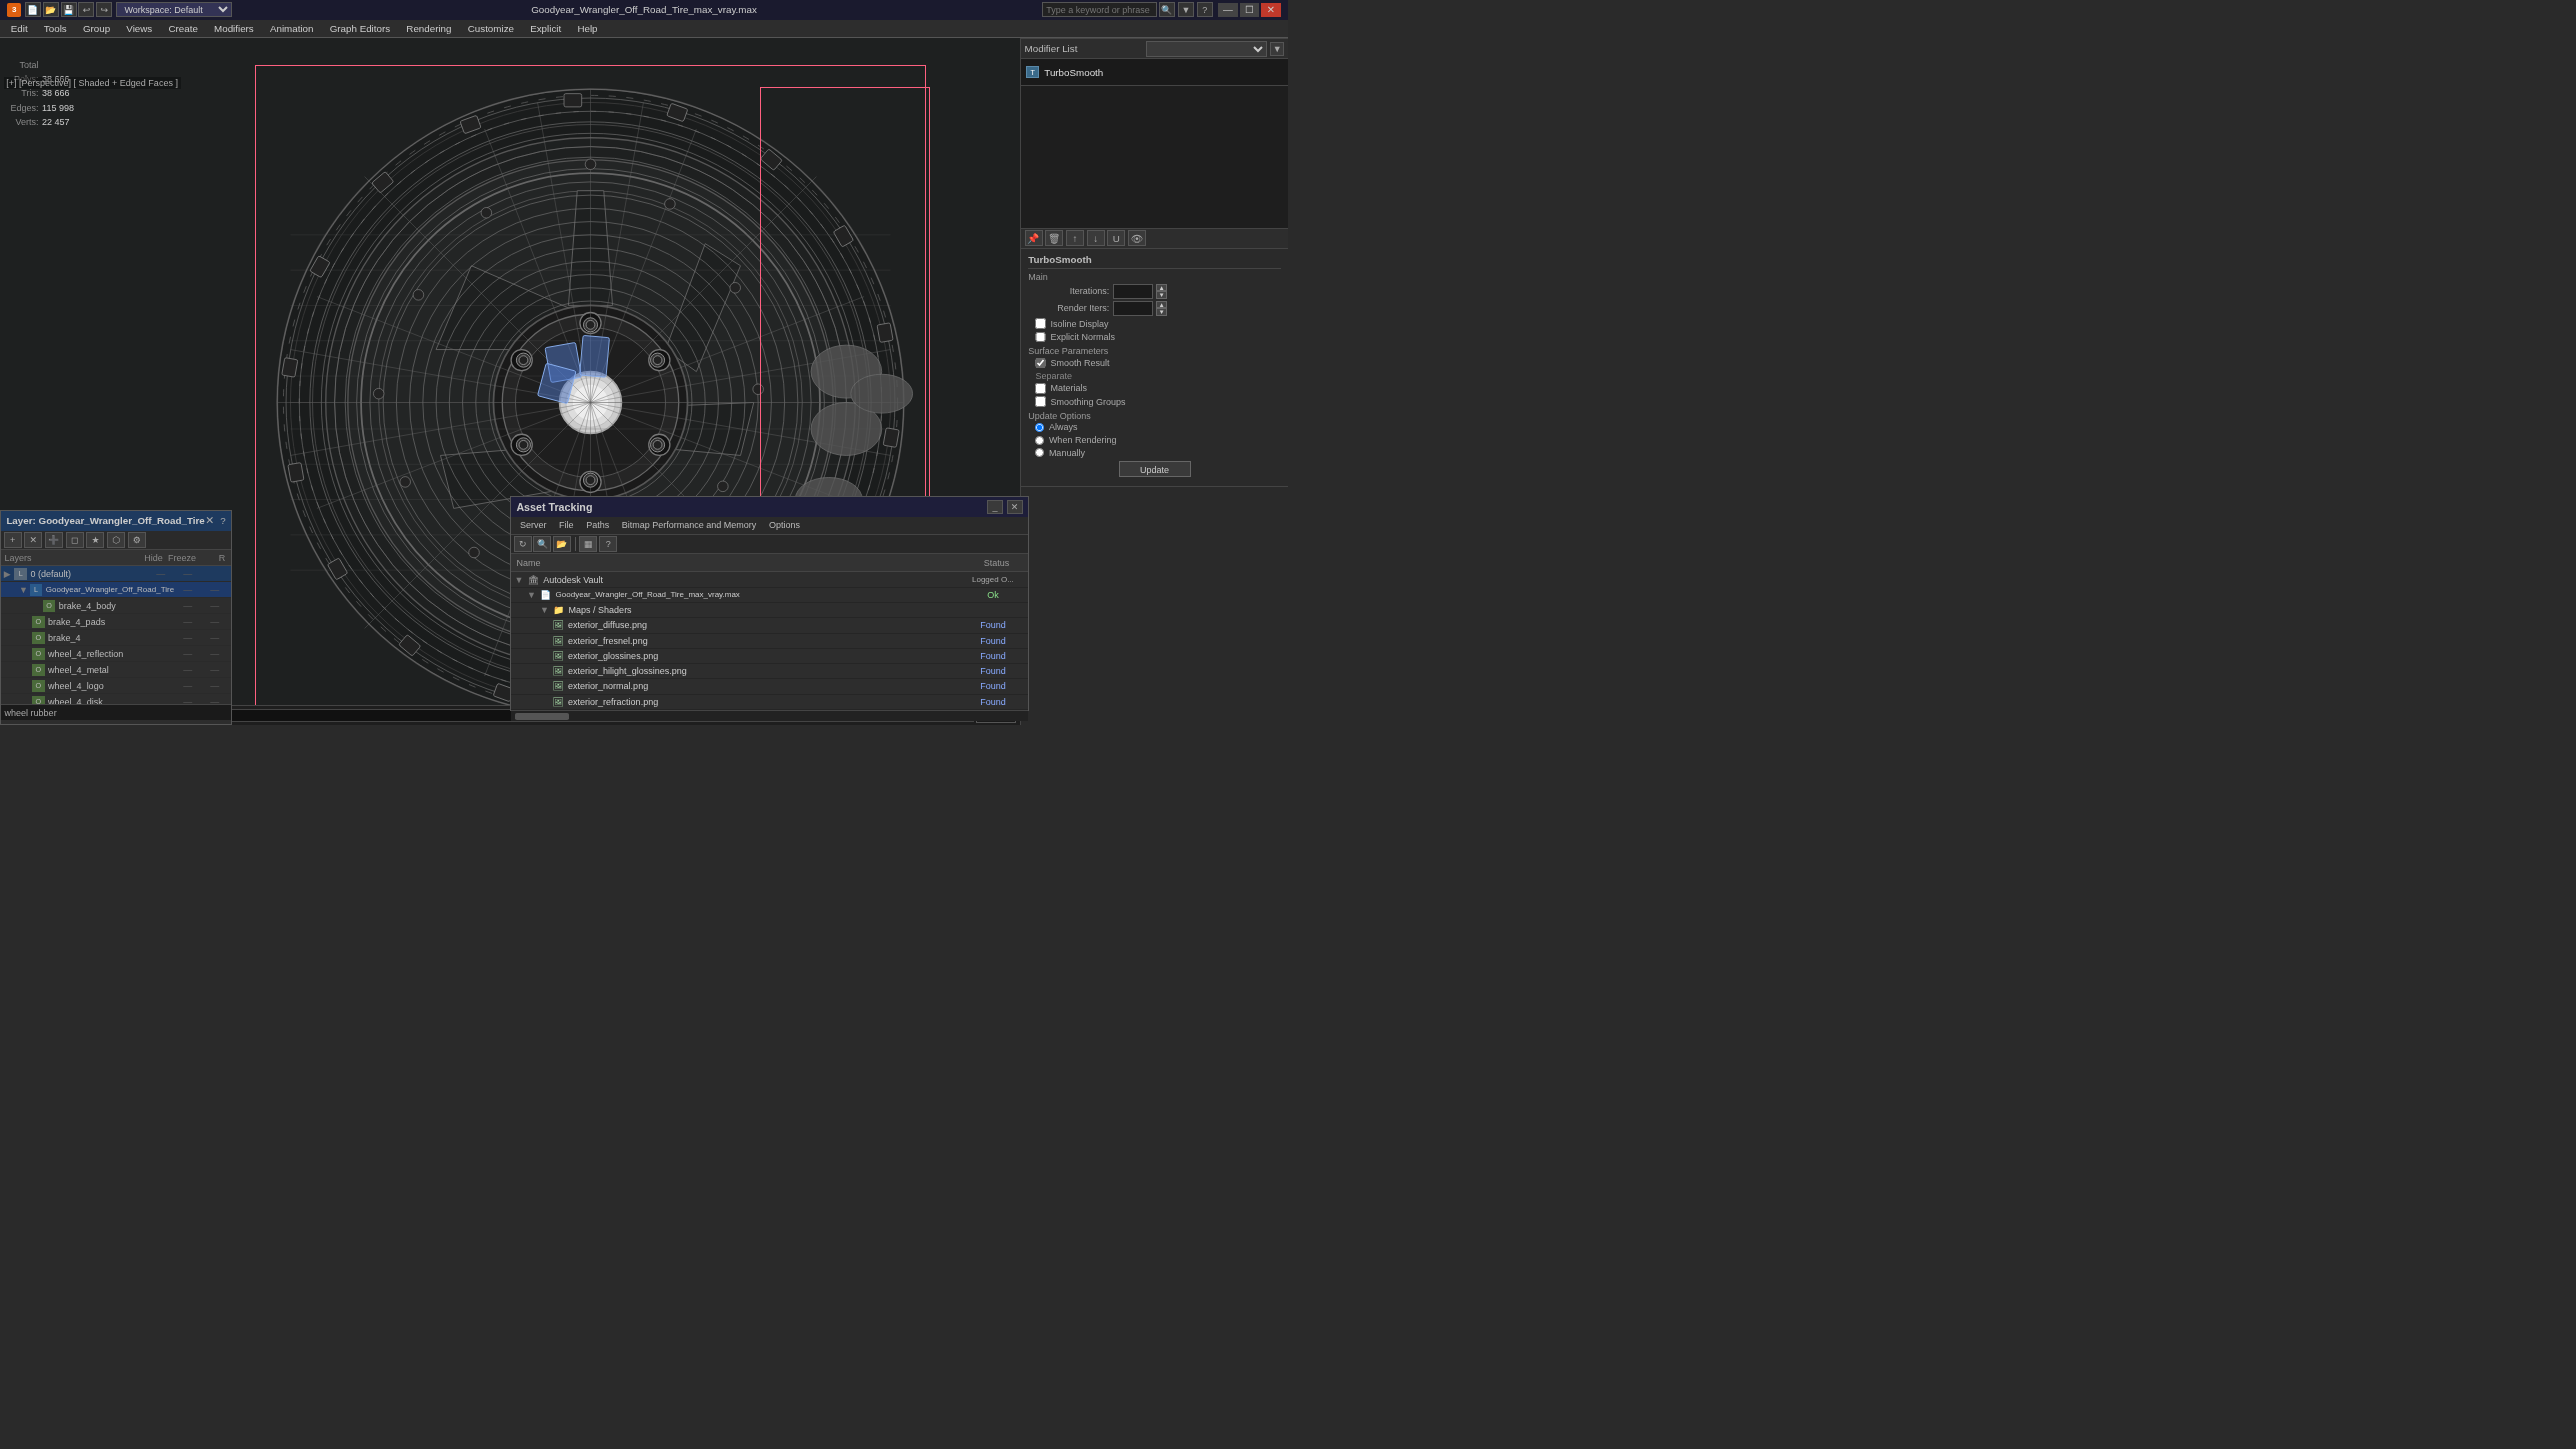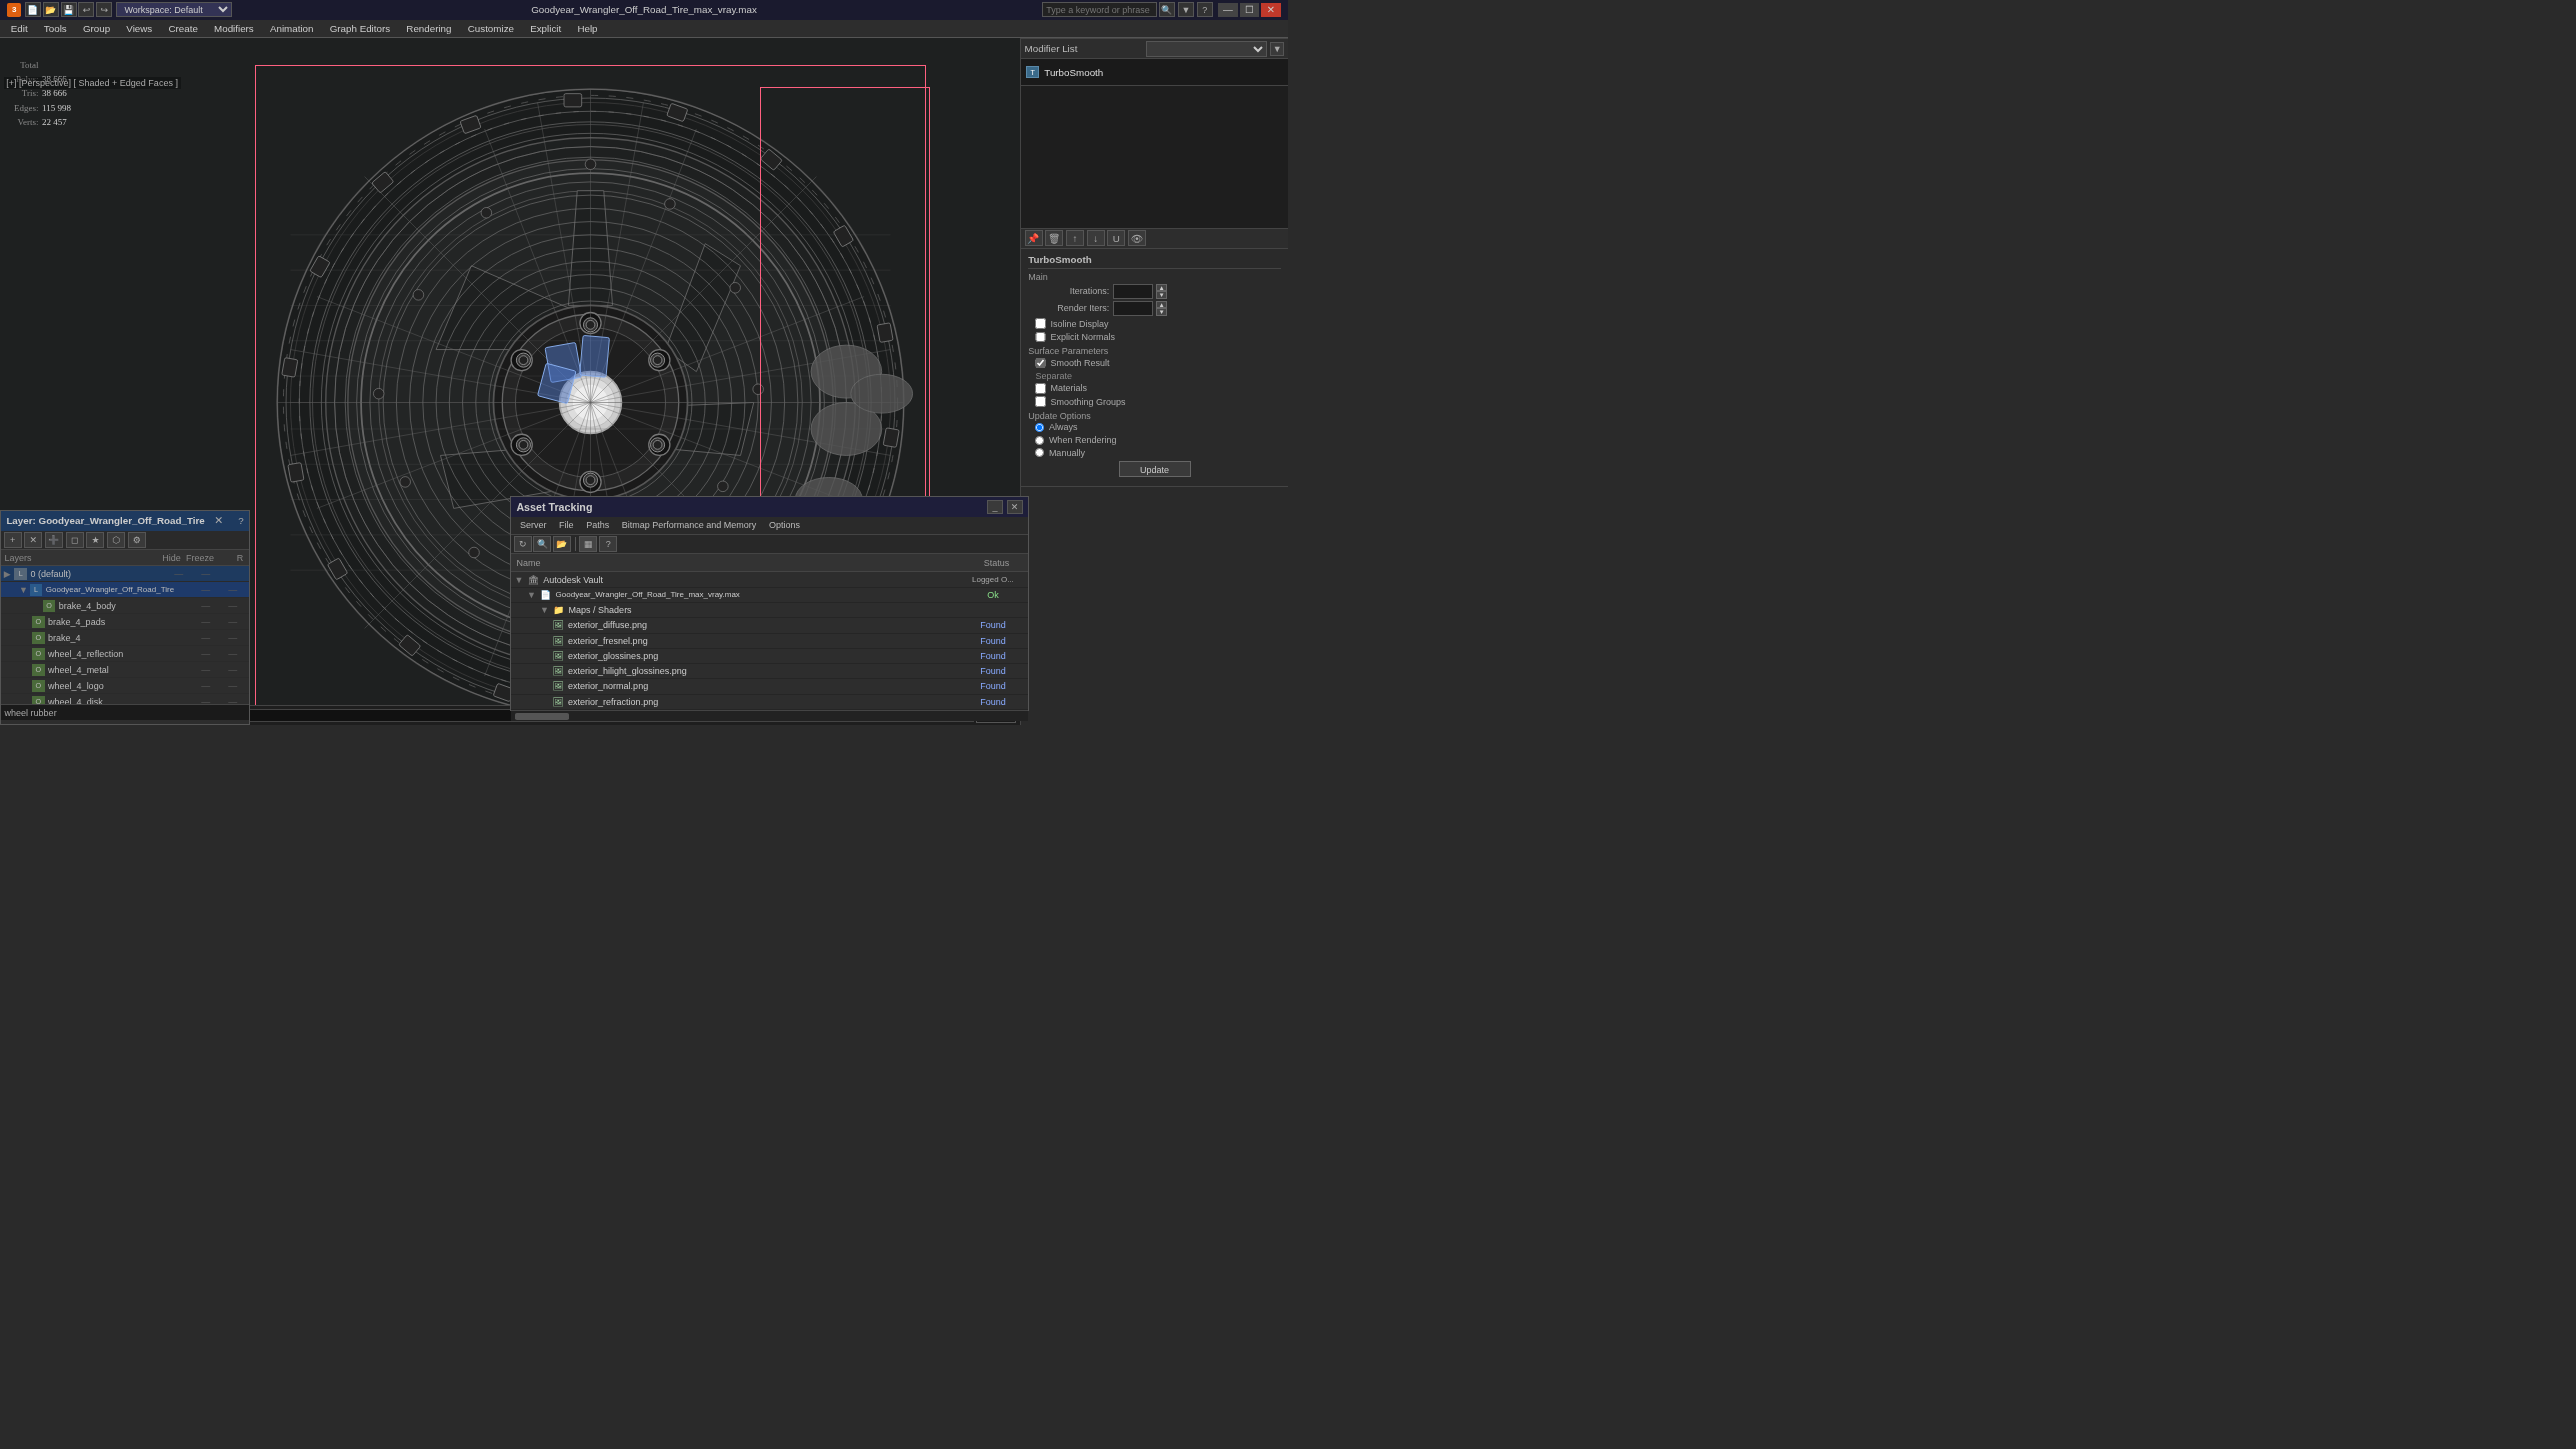"Total" div { font-family: Liberation Serif, serif -> none }
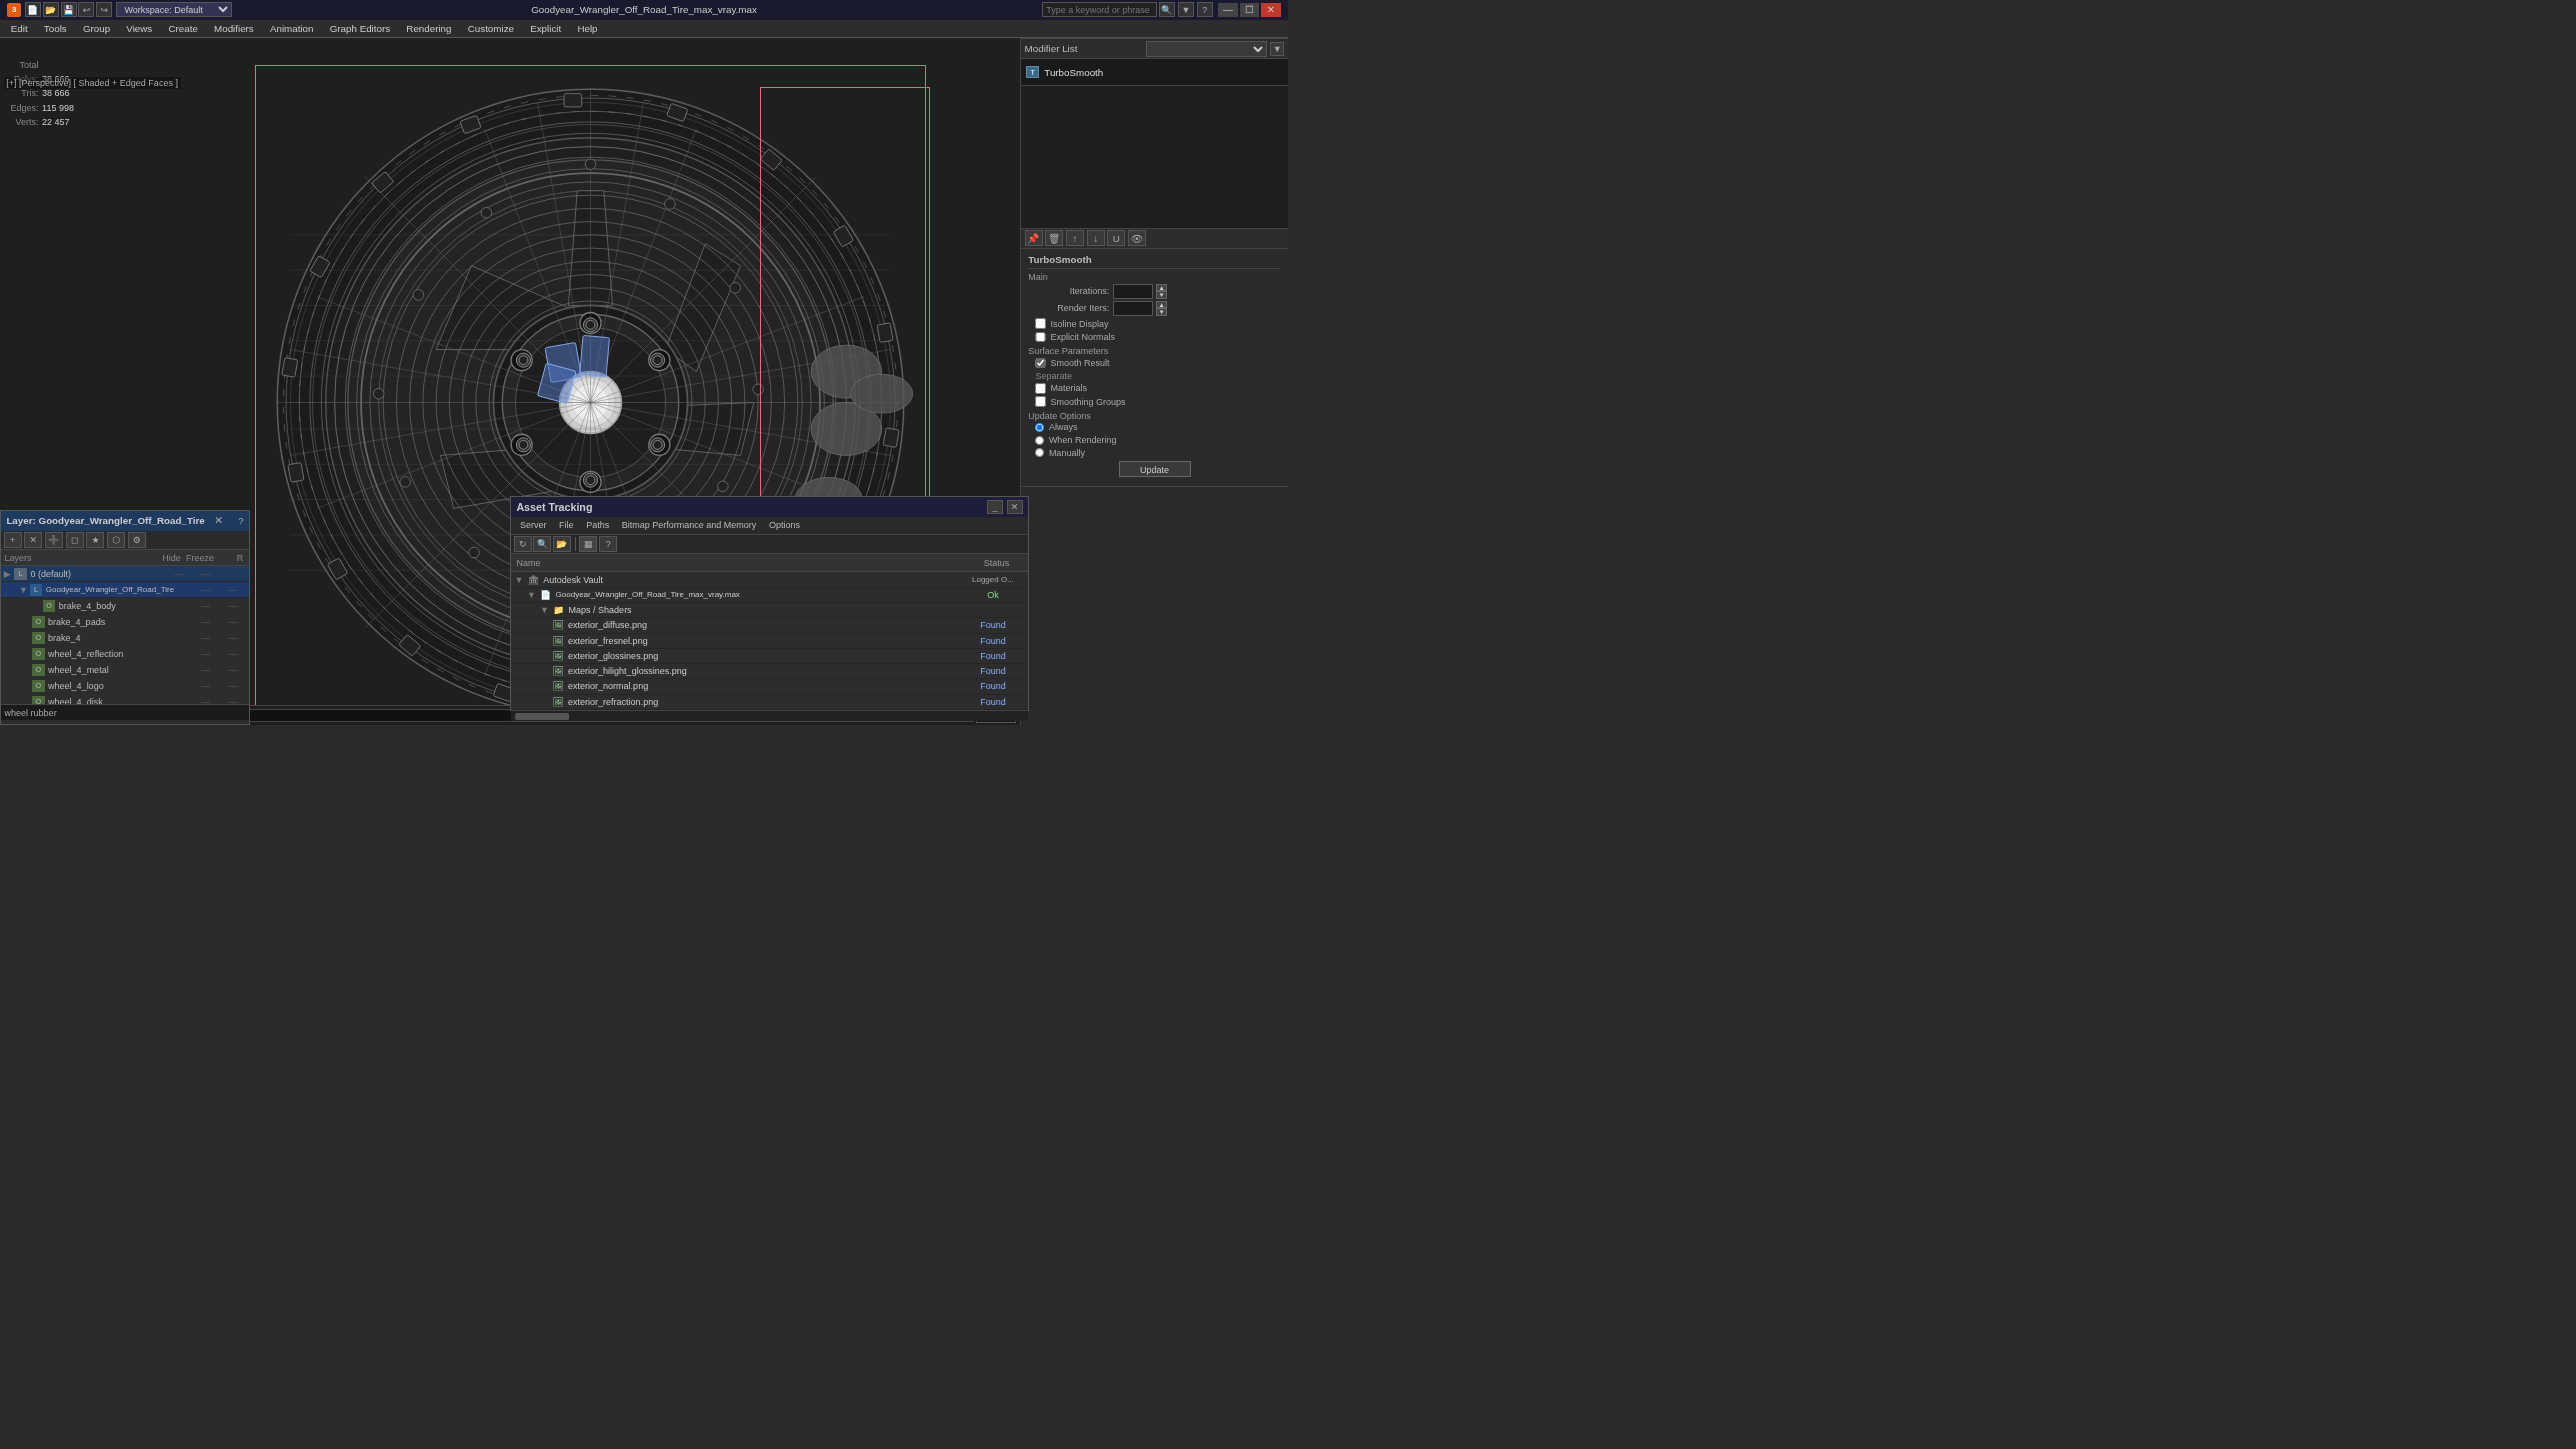"Layer: Goodyear_Wrangler_Off_Road_Tire" #layers-panel { width: 250px -> 232px }
